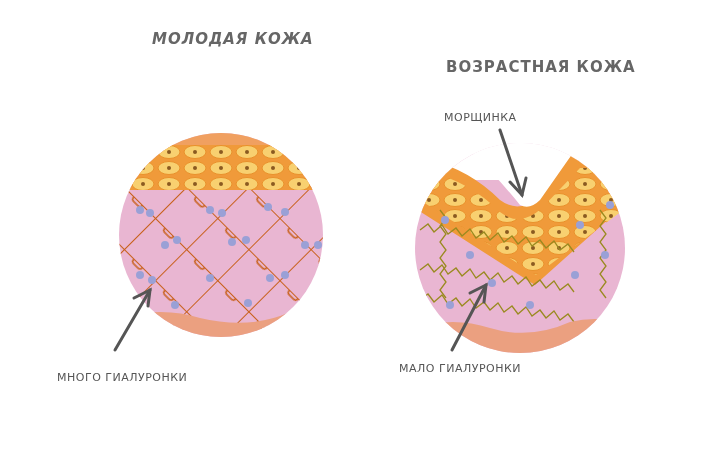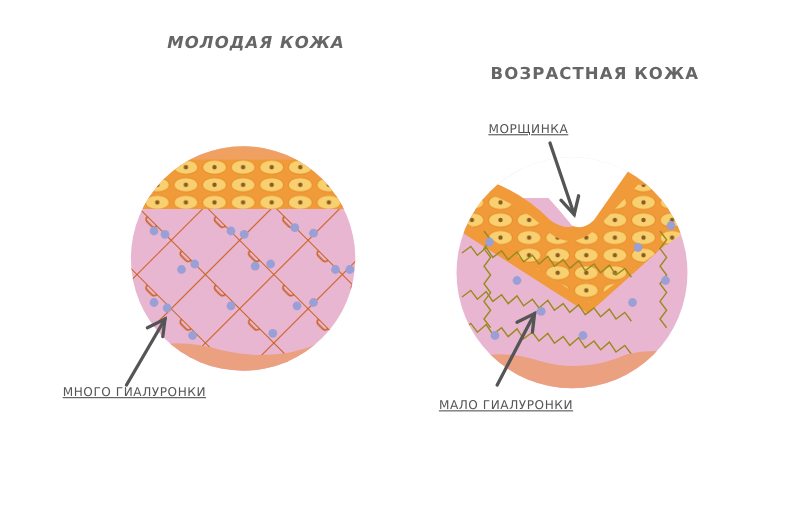"МОРЩИНКА" .label { text-decoration: underline -> none }
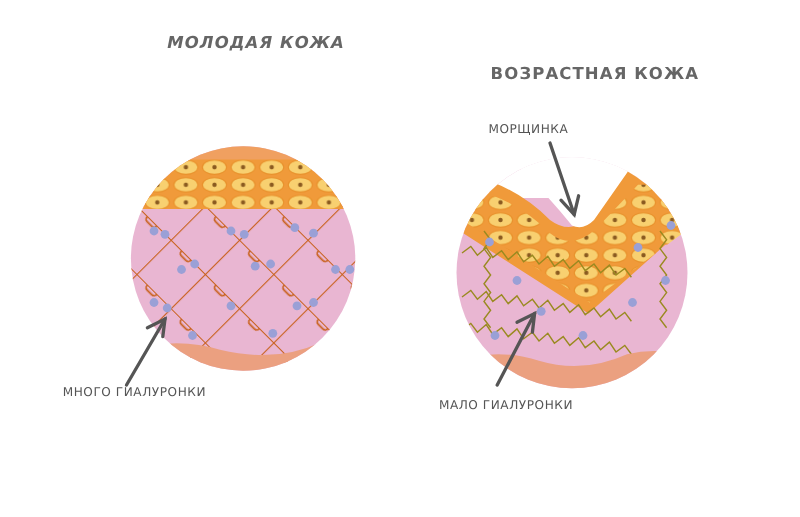"МНОГО ГИАЛУРОНКИ" div.label { top: 350px -> 371px }
